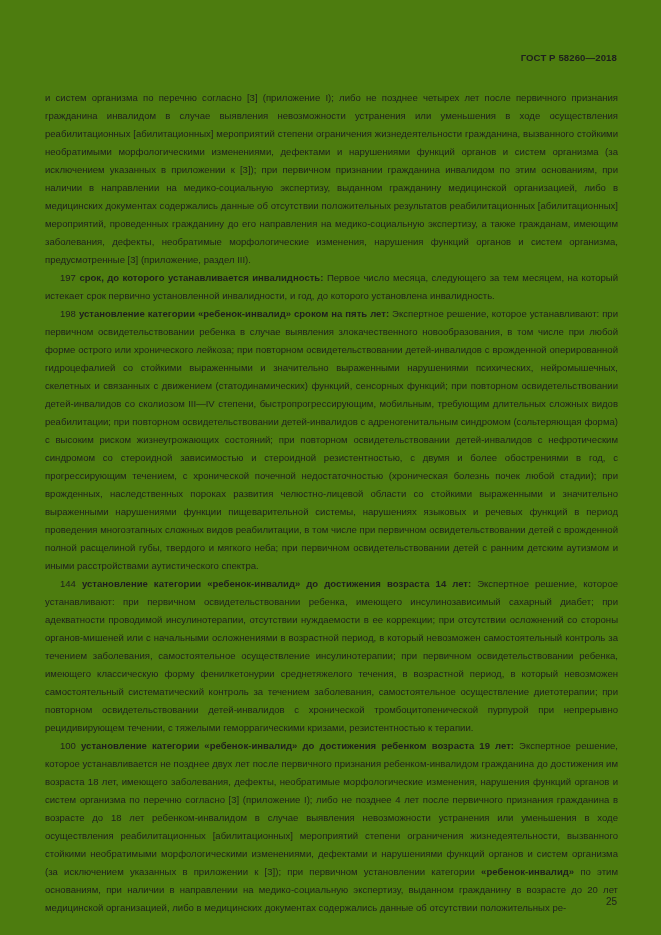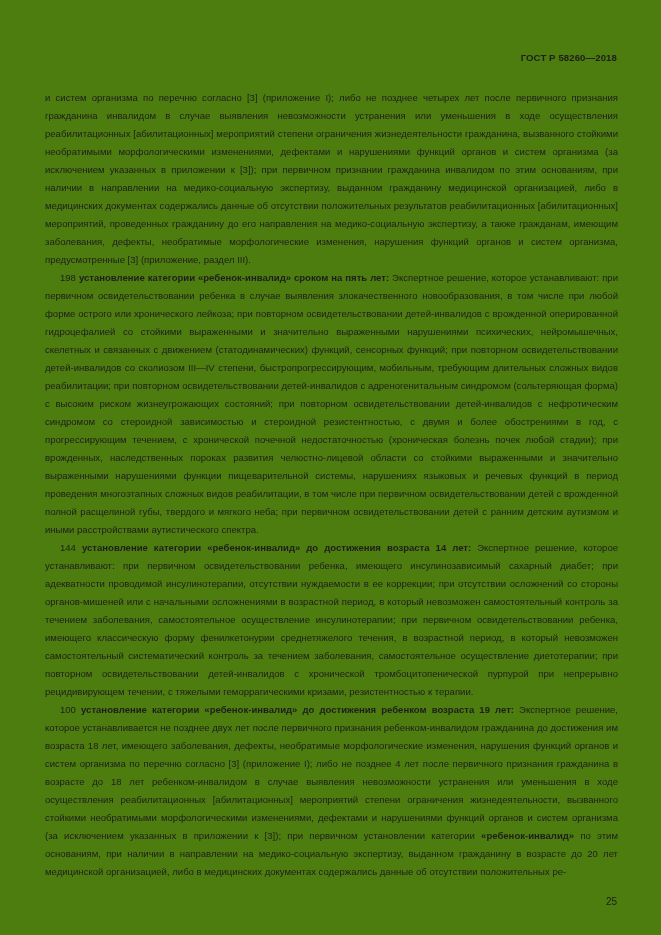"197 срок, до которого устанавливается" p.para { html: none -> <p> <span>197</span> <b>срок, до которого устанавливается инвалидность:</b> <span>Первое число месяца, следующего за тем месяцем, на который истекает срок первично установленной инвалидности, и год, до которого установлена инвалидность.</span> </p> }
